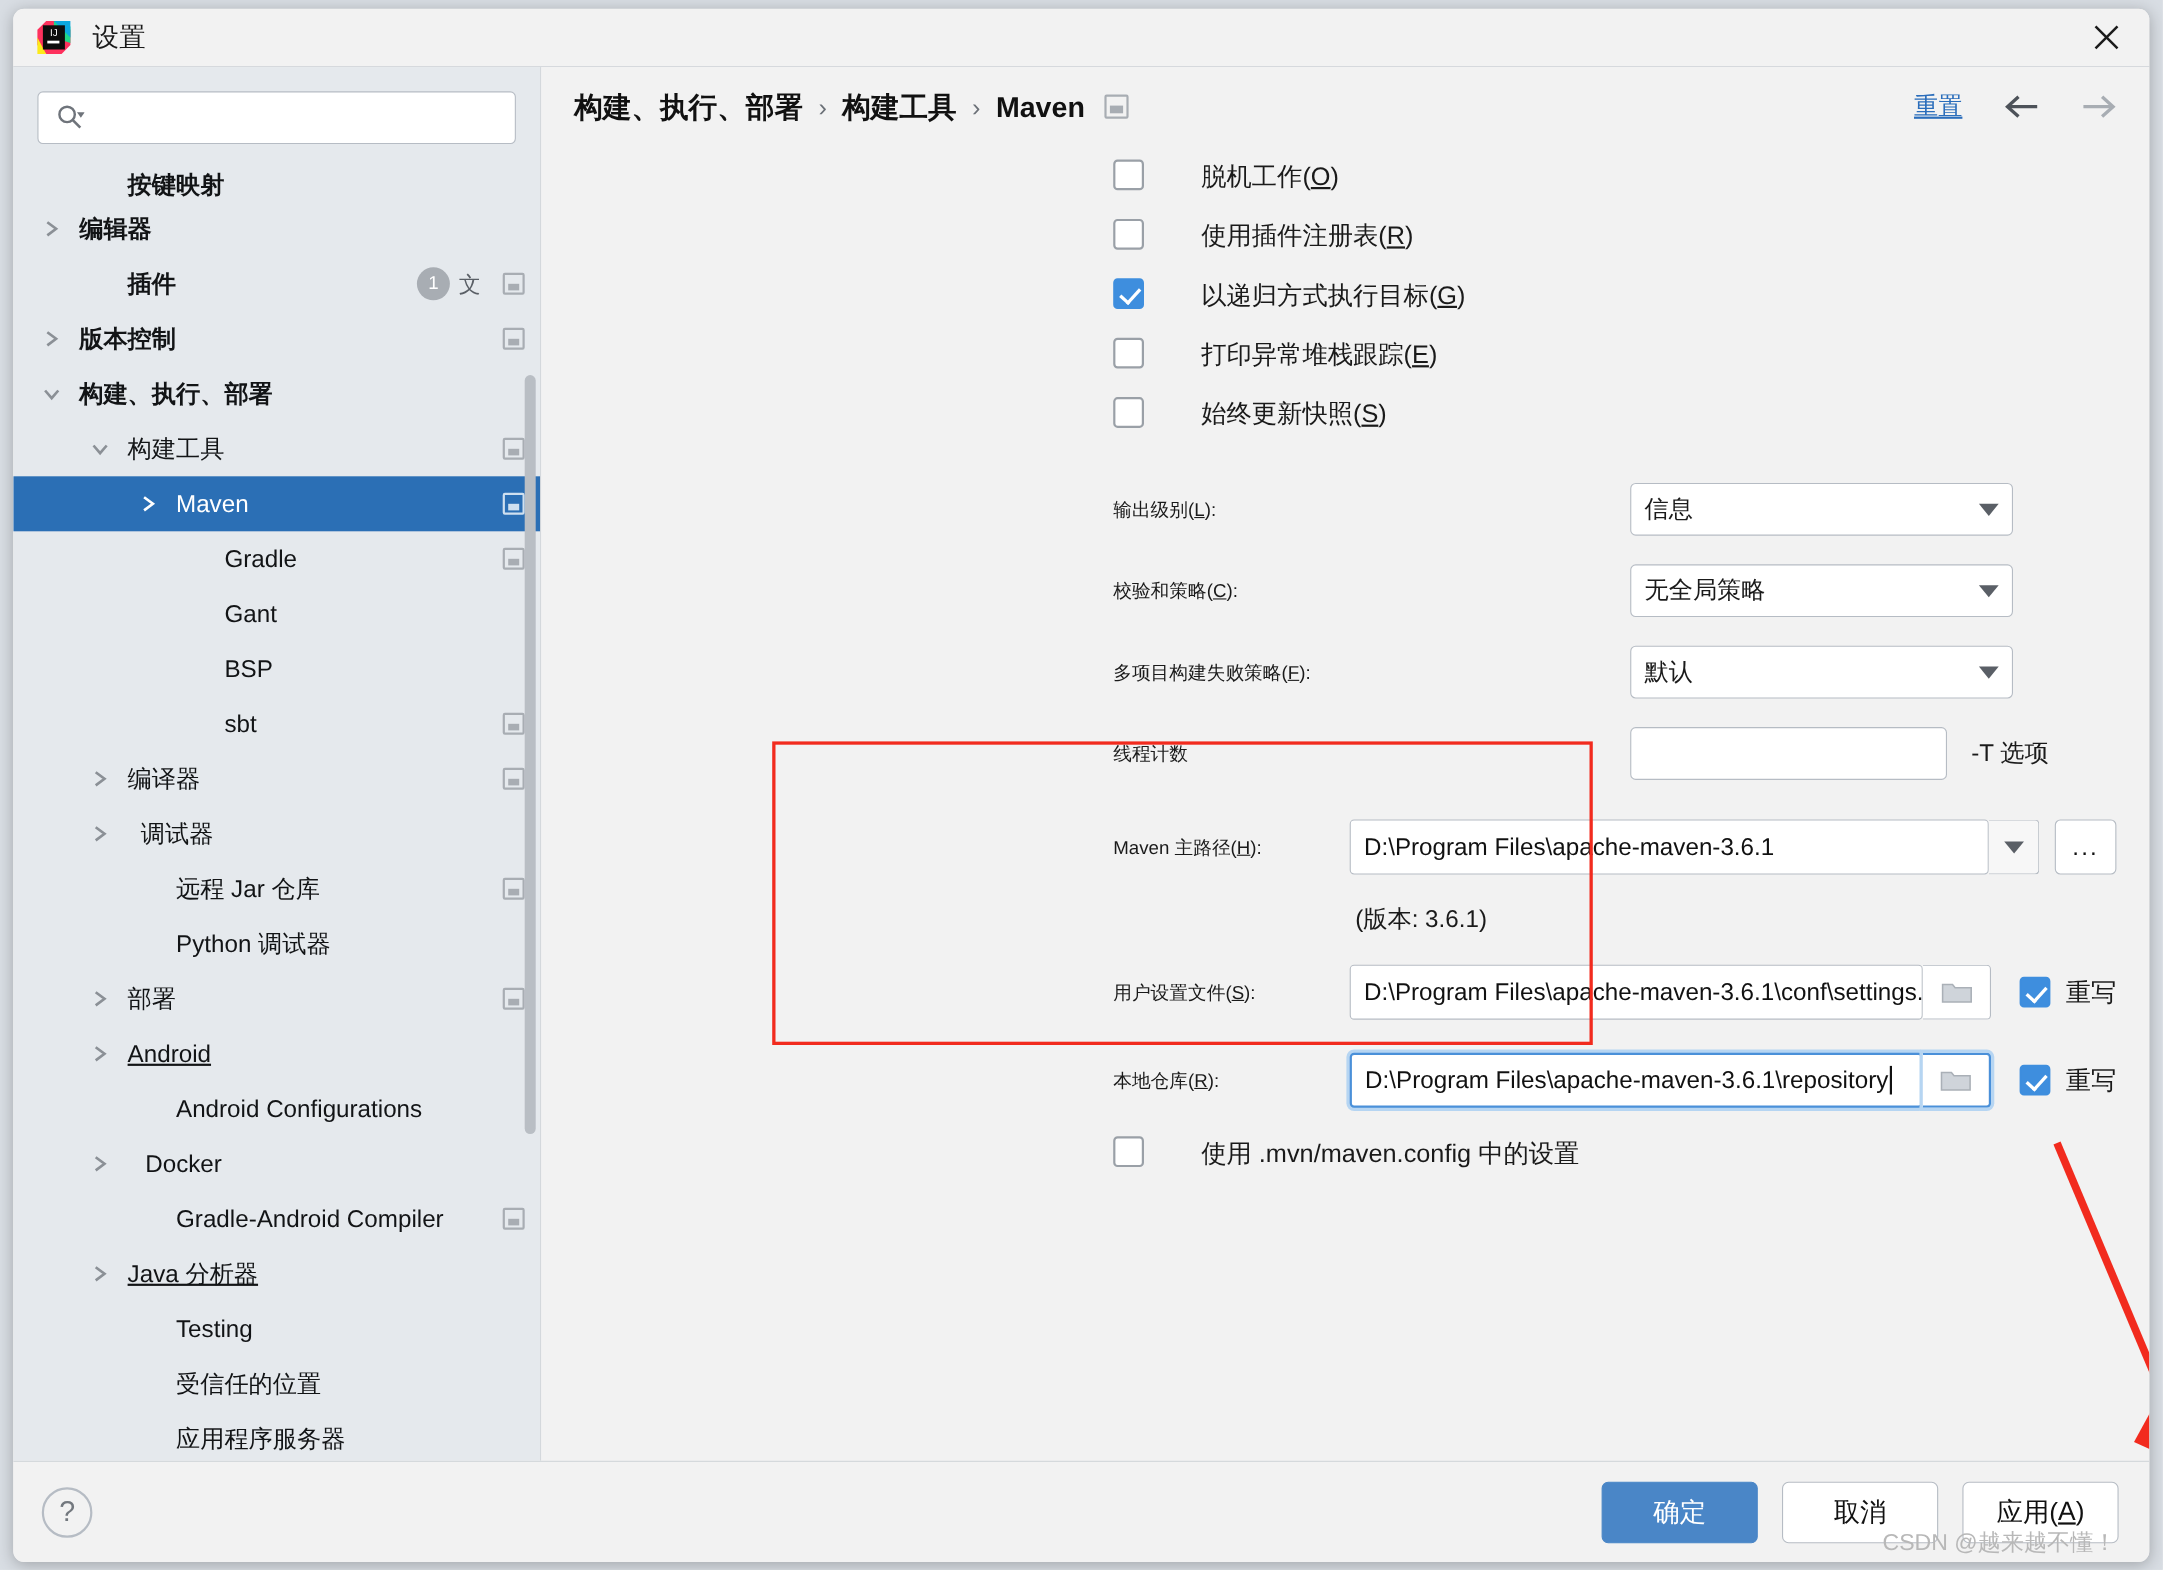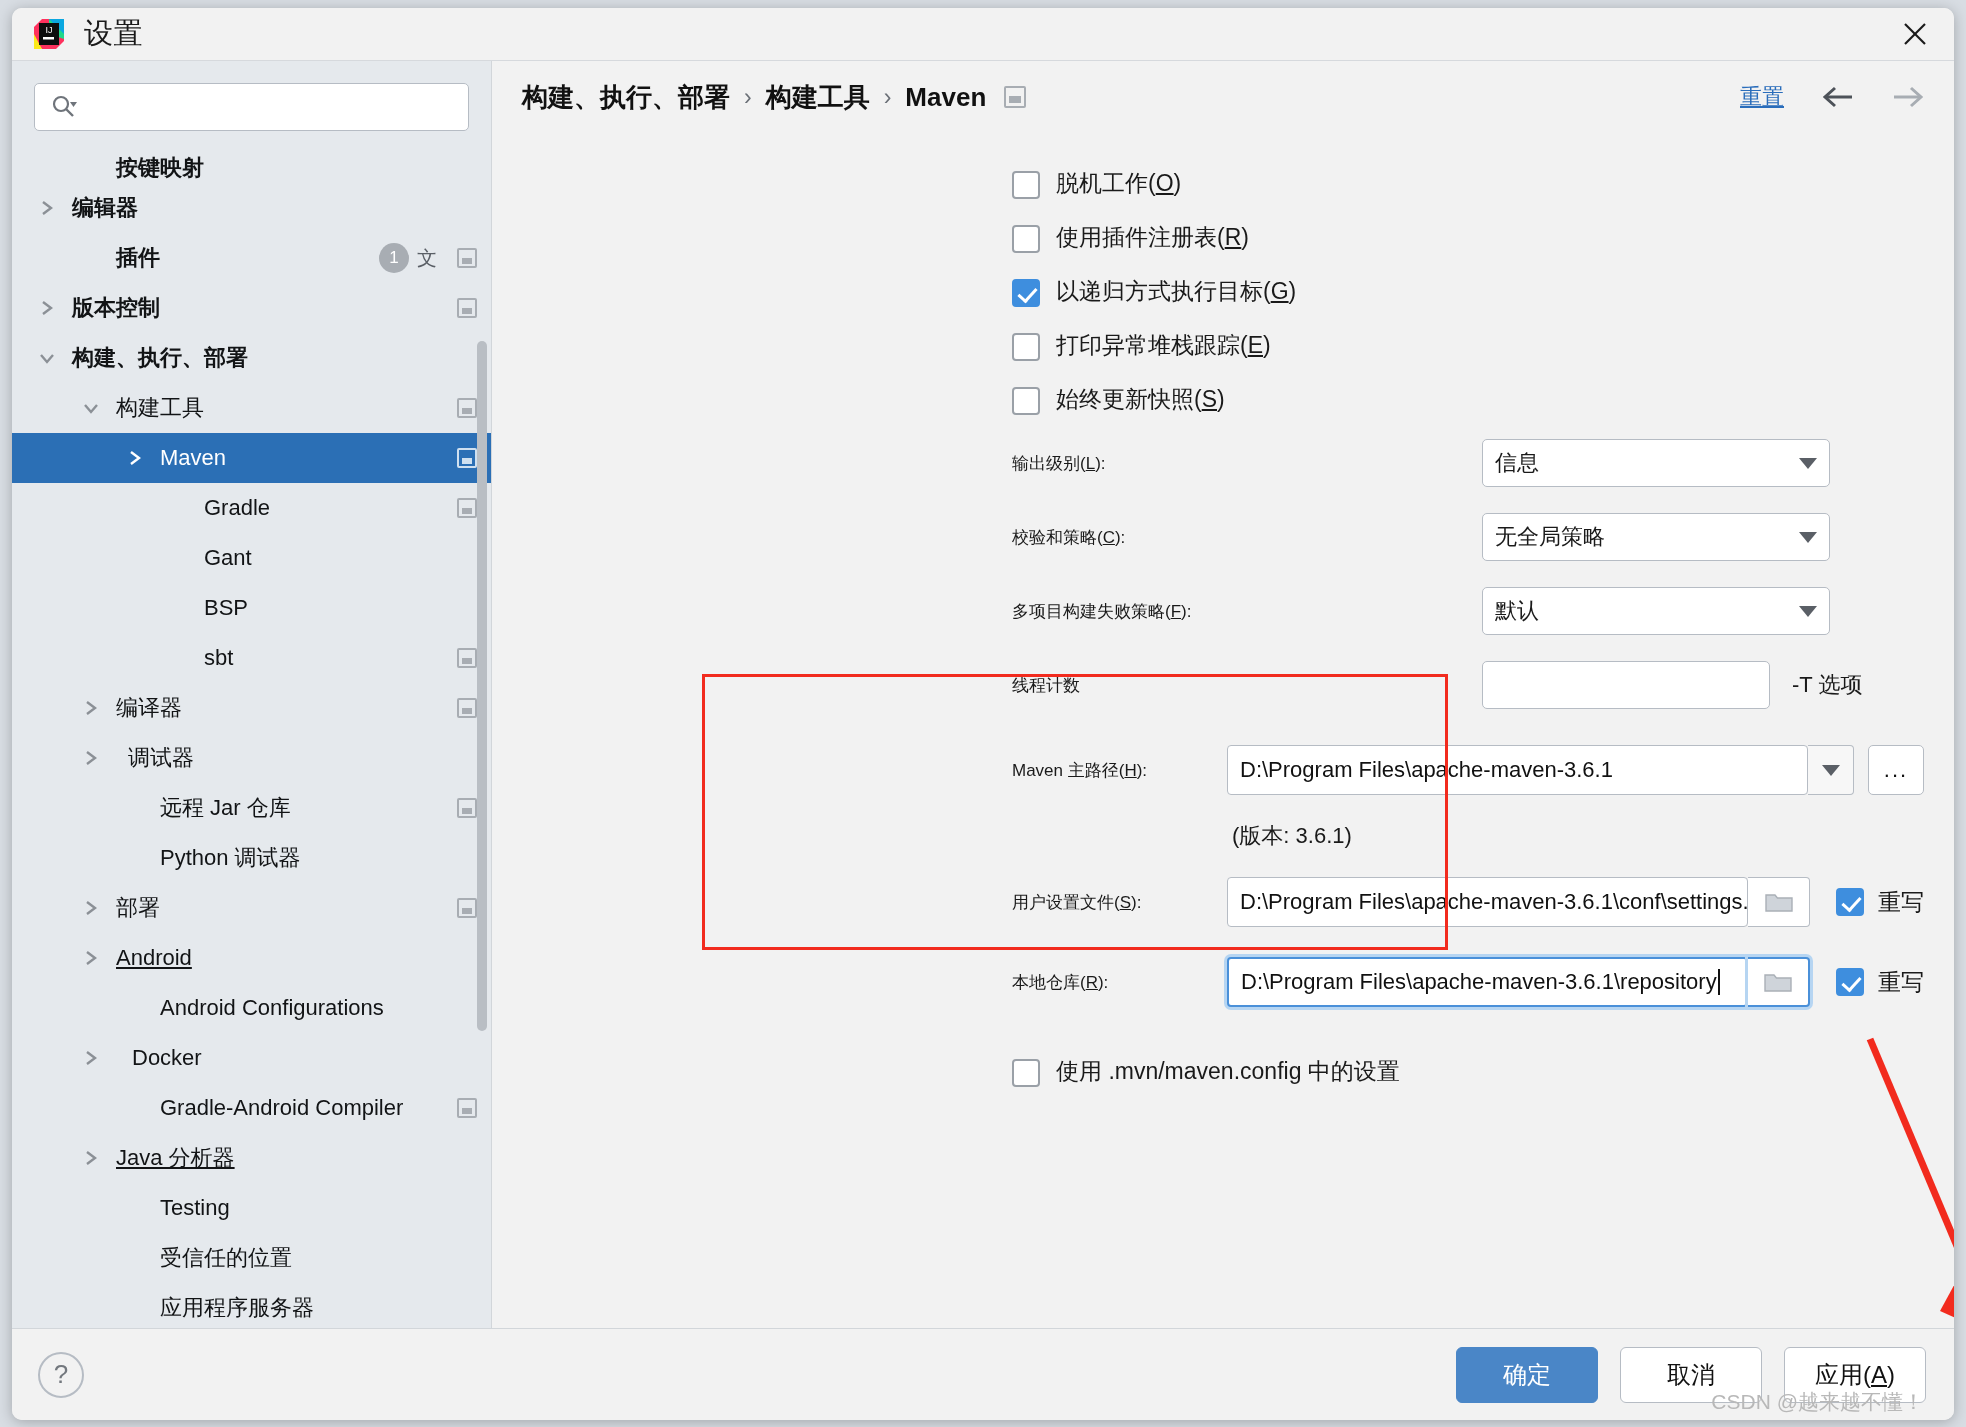"设置" .title-text { font-size: 29px -> 24px }
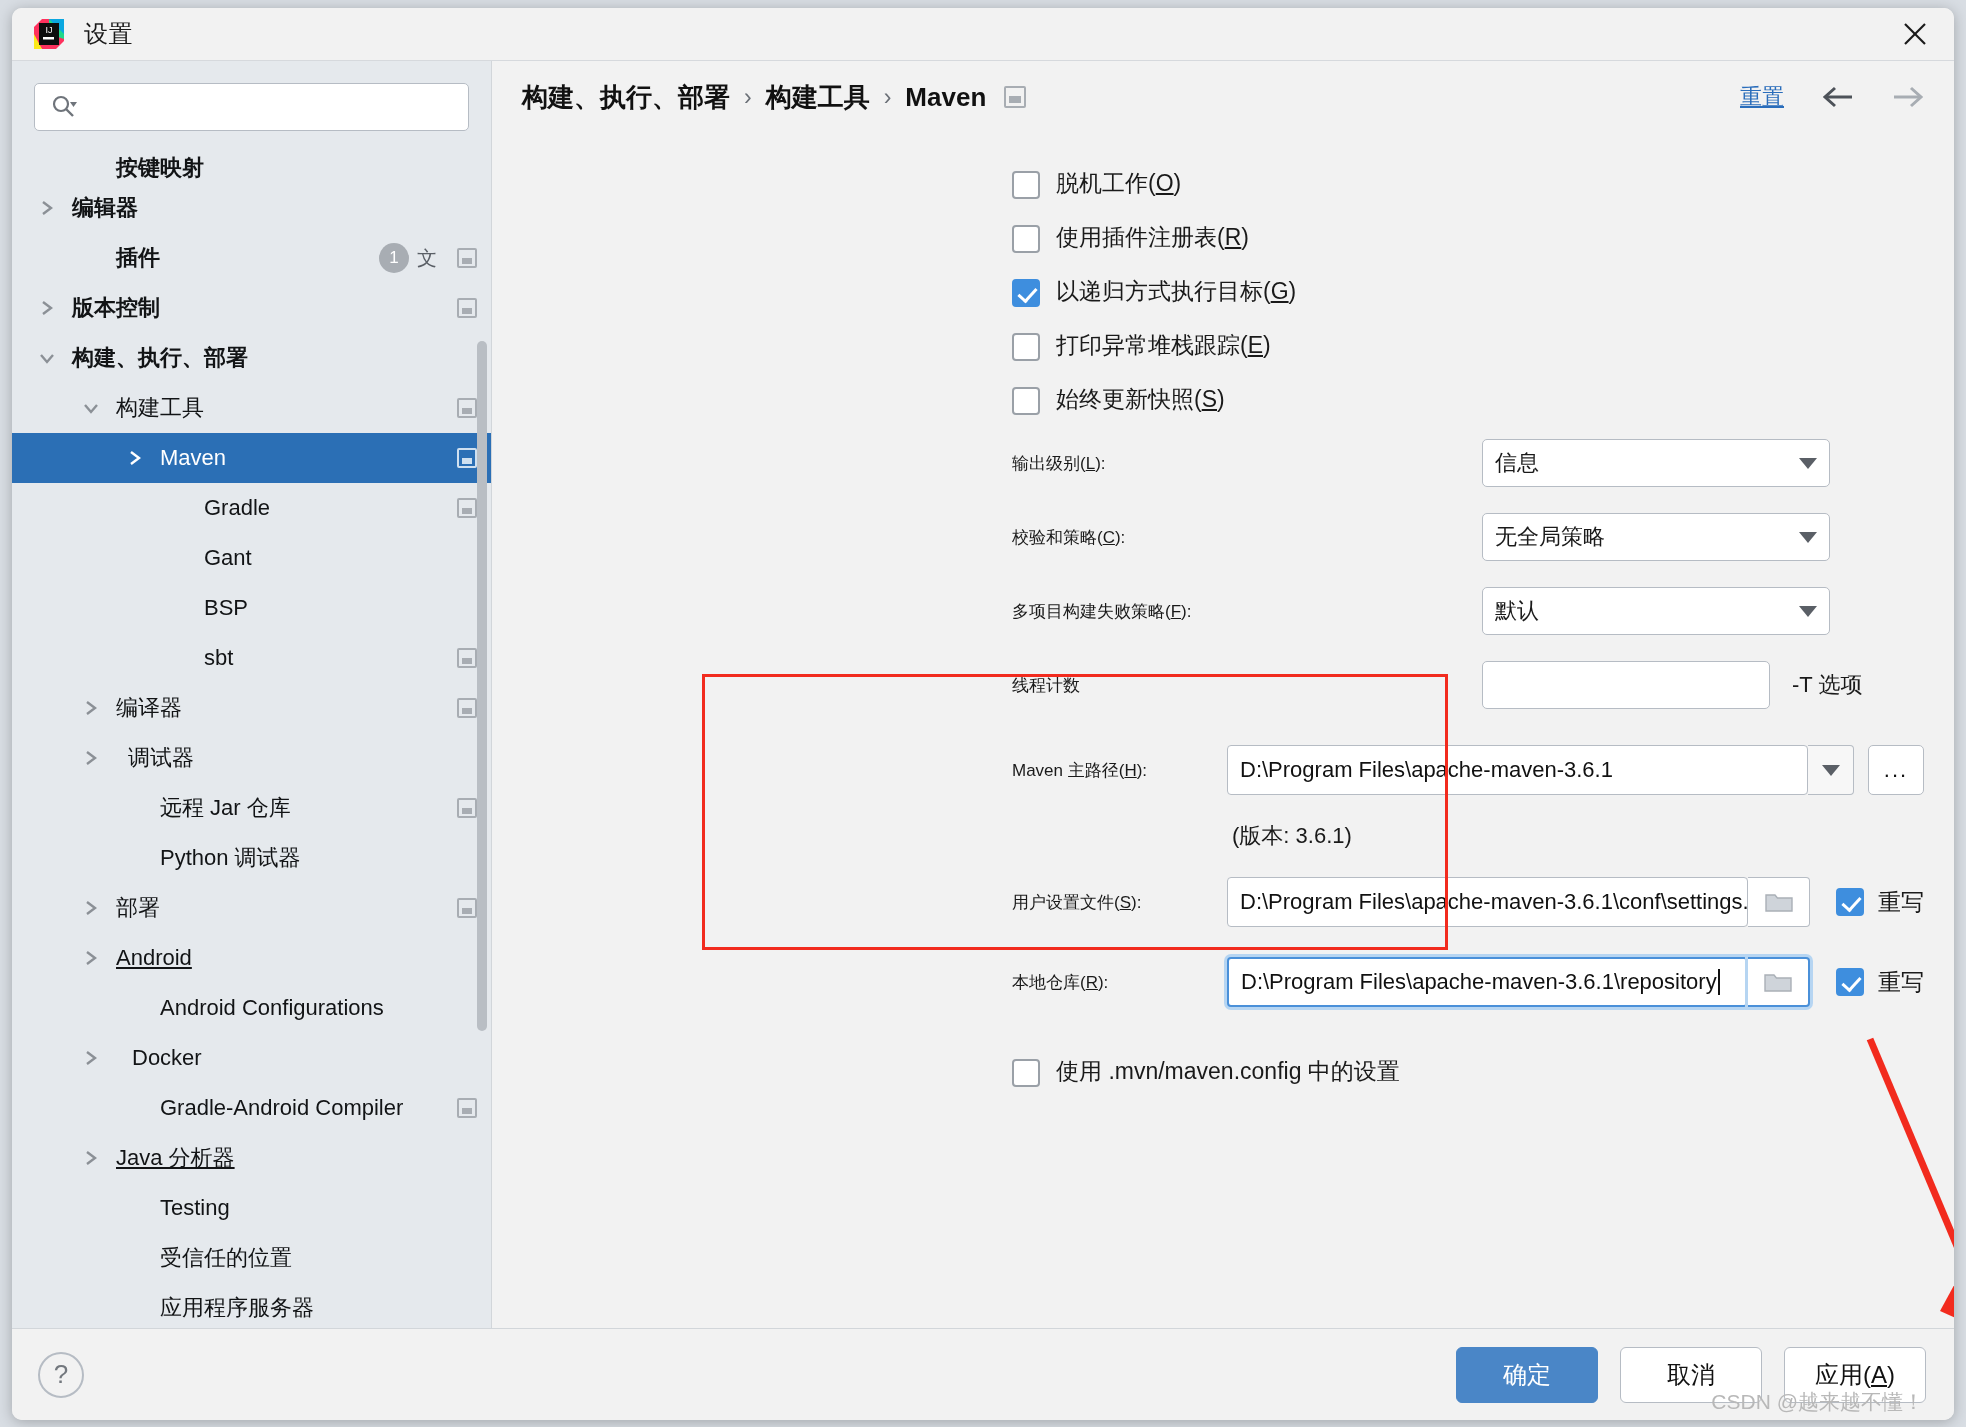"脱机工作(O)" .cbrow { align-items: flex-end -> flex-start; gap: none -> 36px }
